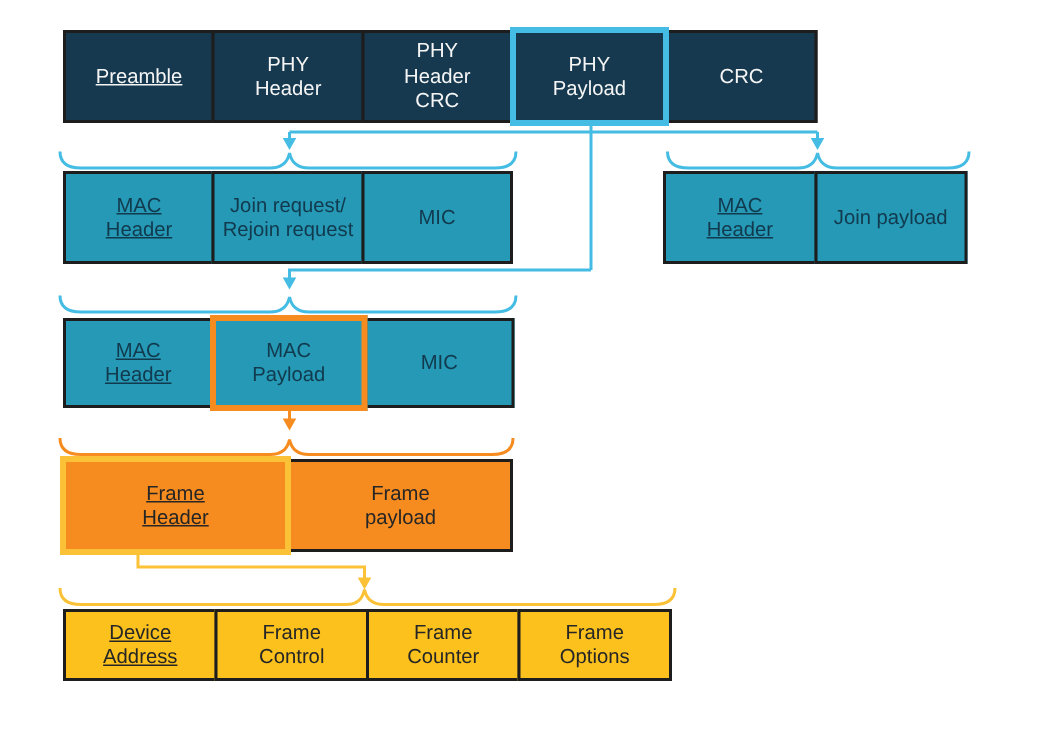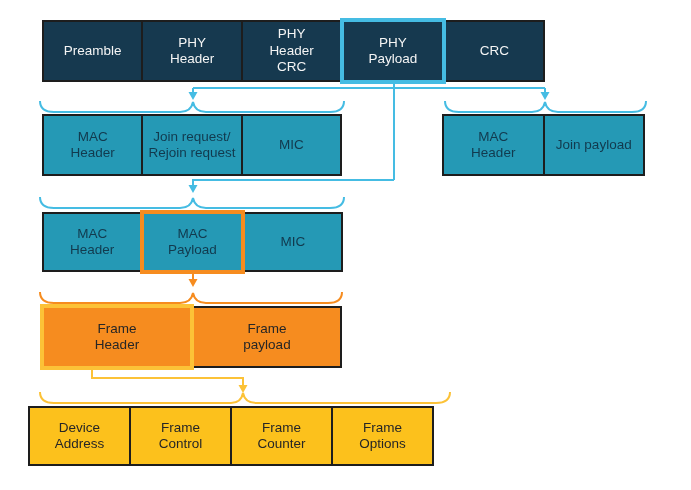"Preamble" .cell:first-child { text-decoration: none -> underline }
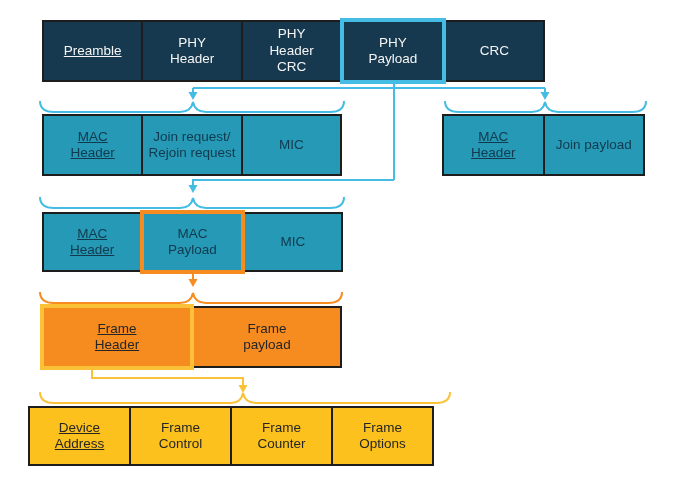"Device" #row-fields { height: 60px -> 48px; left: 28px -> 42px }
